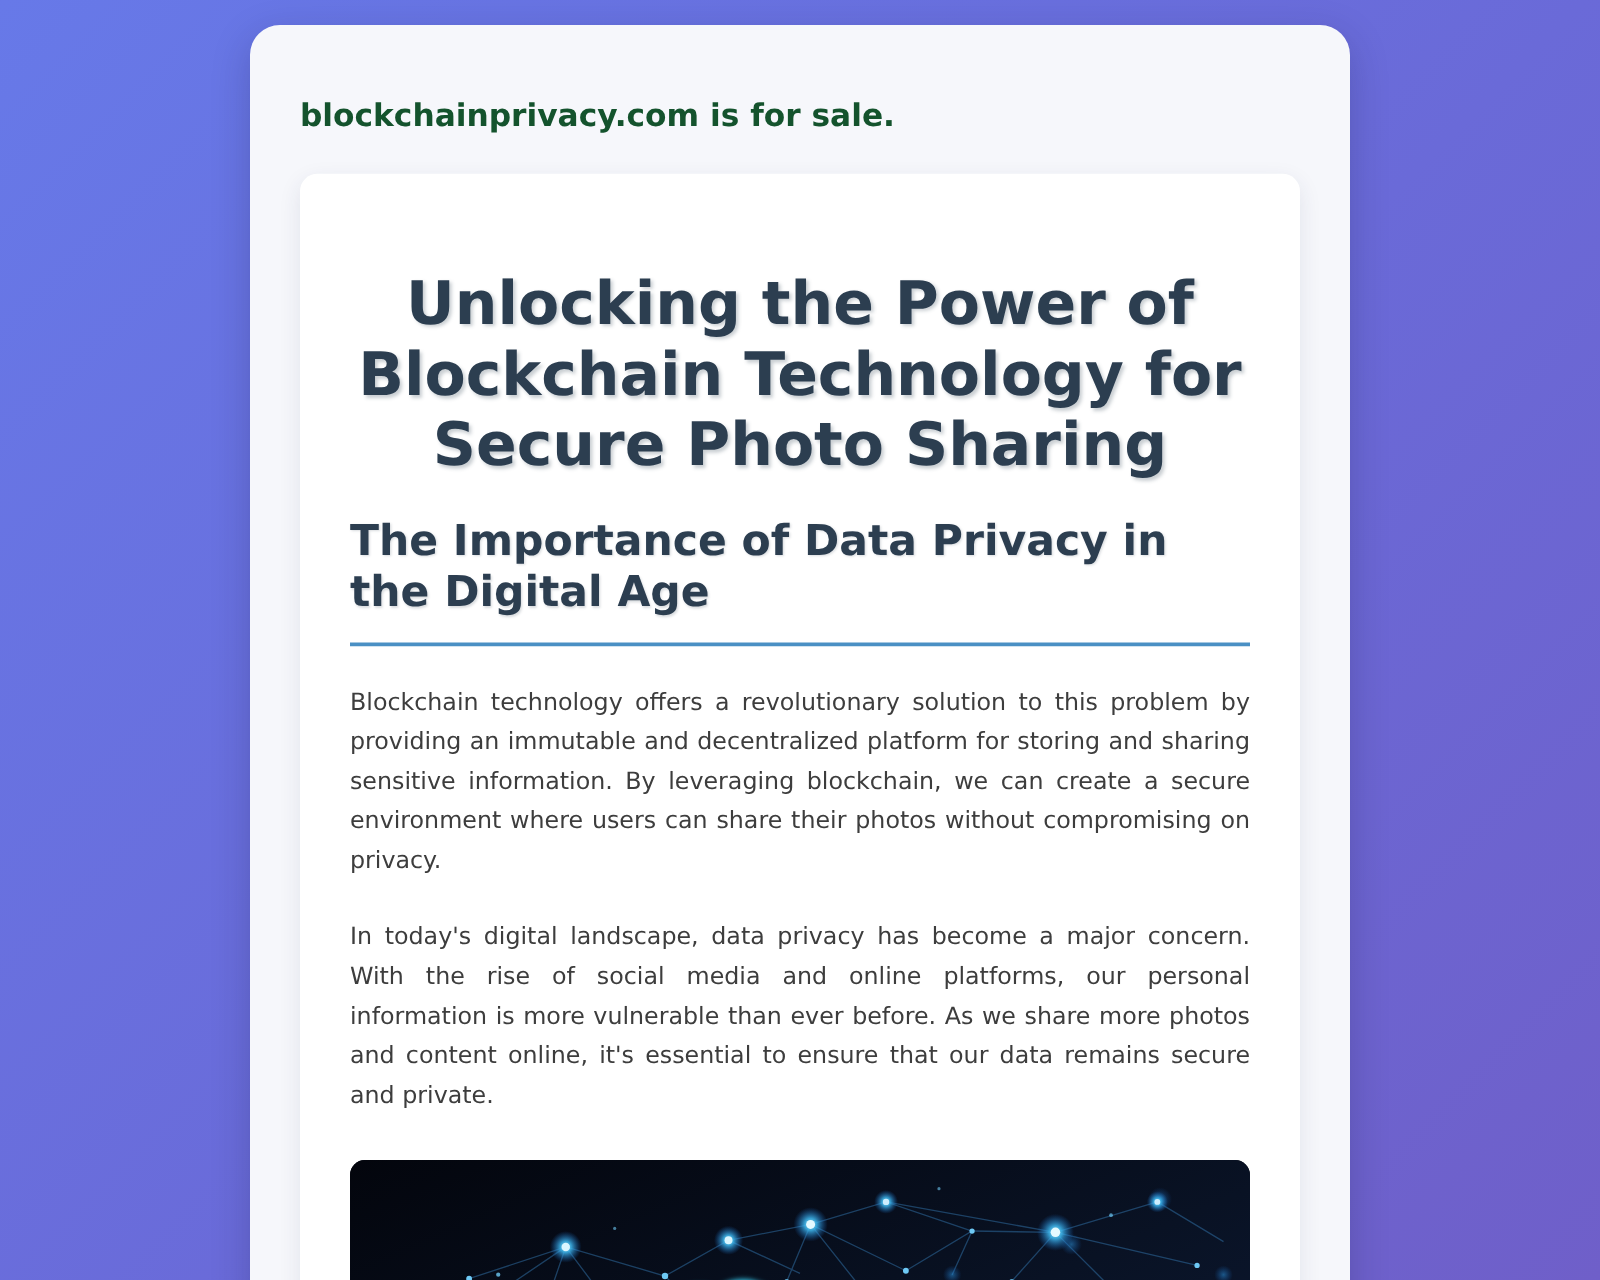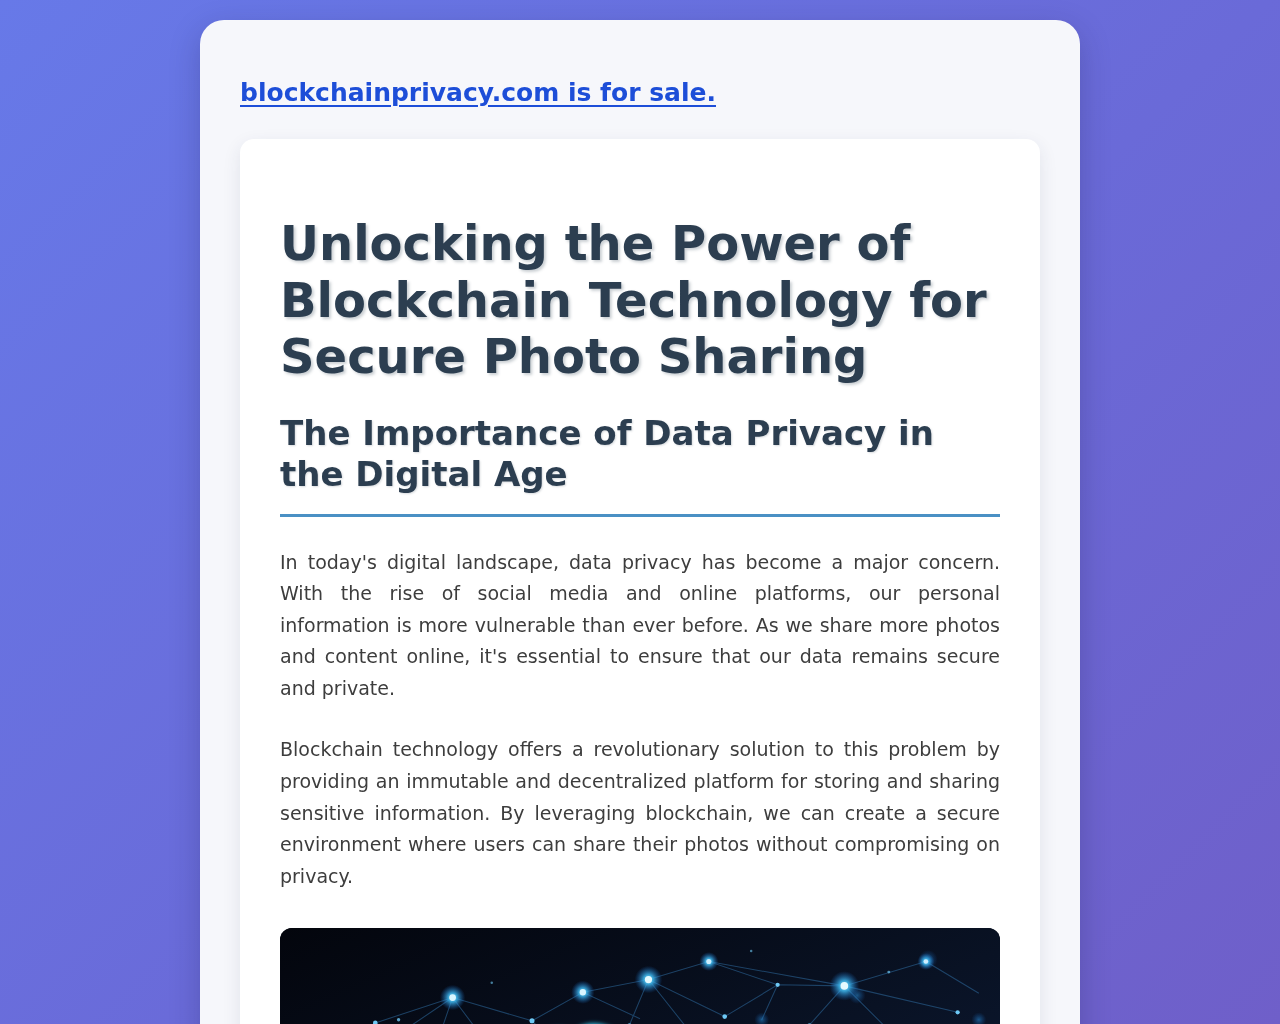"blockchainprivacy.com is for sale." .domain-link { color: #1d4ed8 -> #14532d; text-decoration: underline -> none }
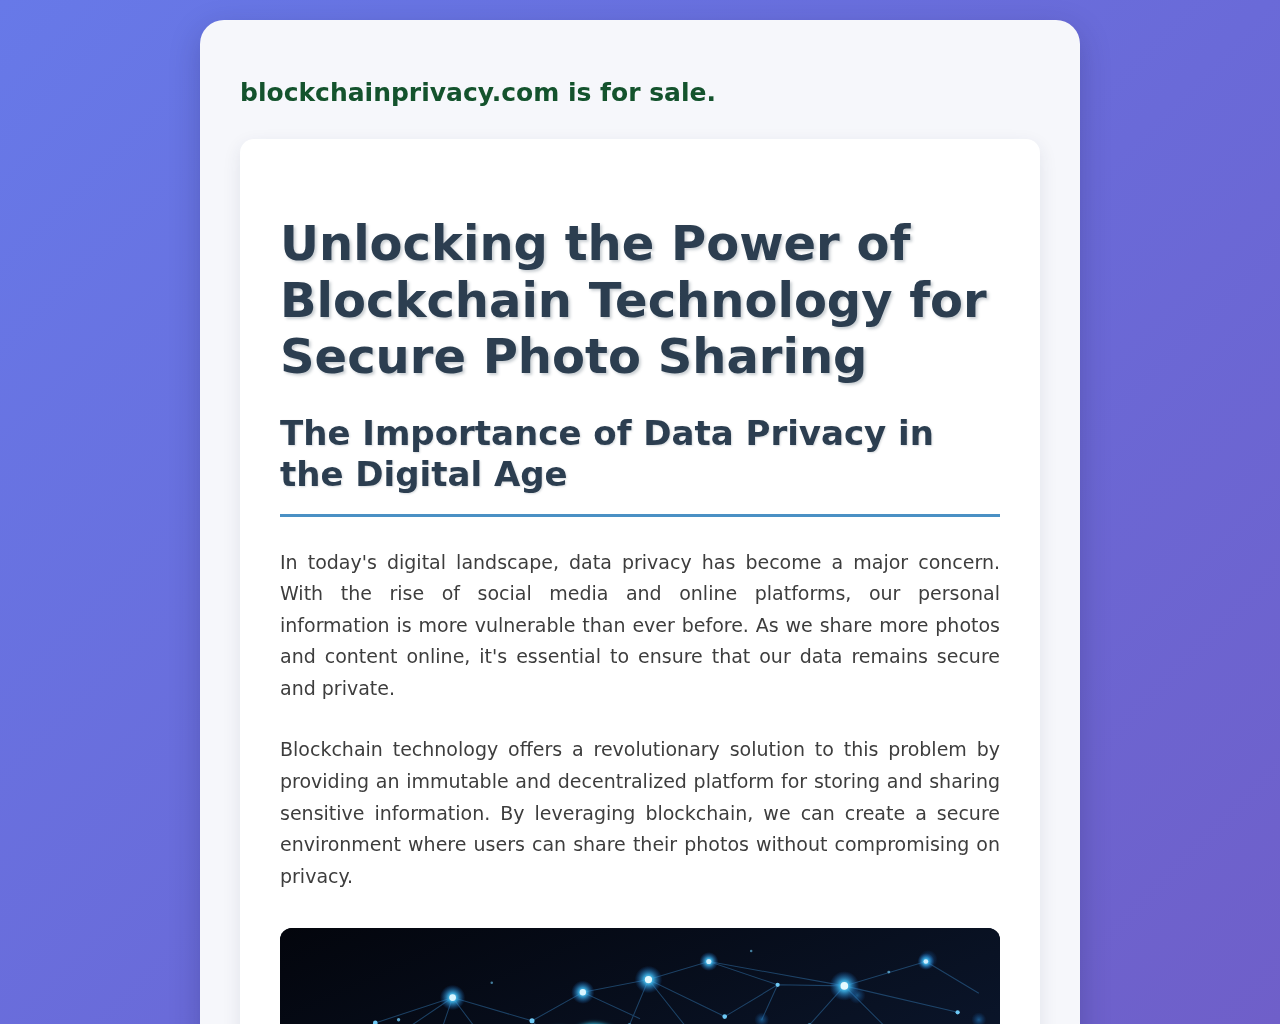"Unlocking the Power of Blockchain" h1.article-title { text-align: left -> center }
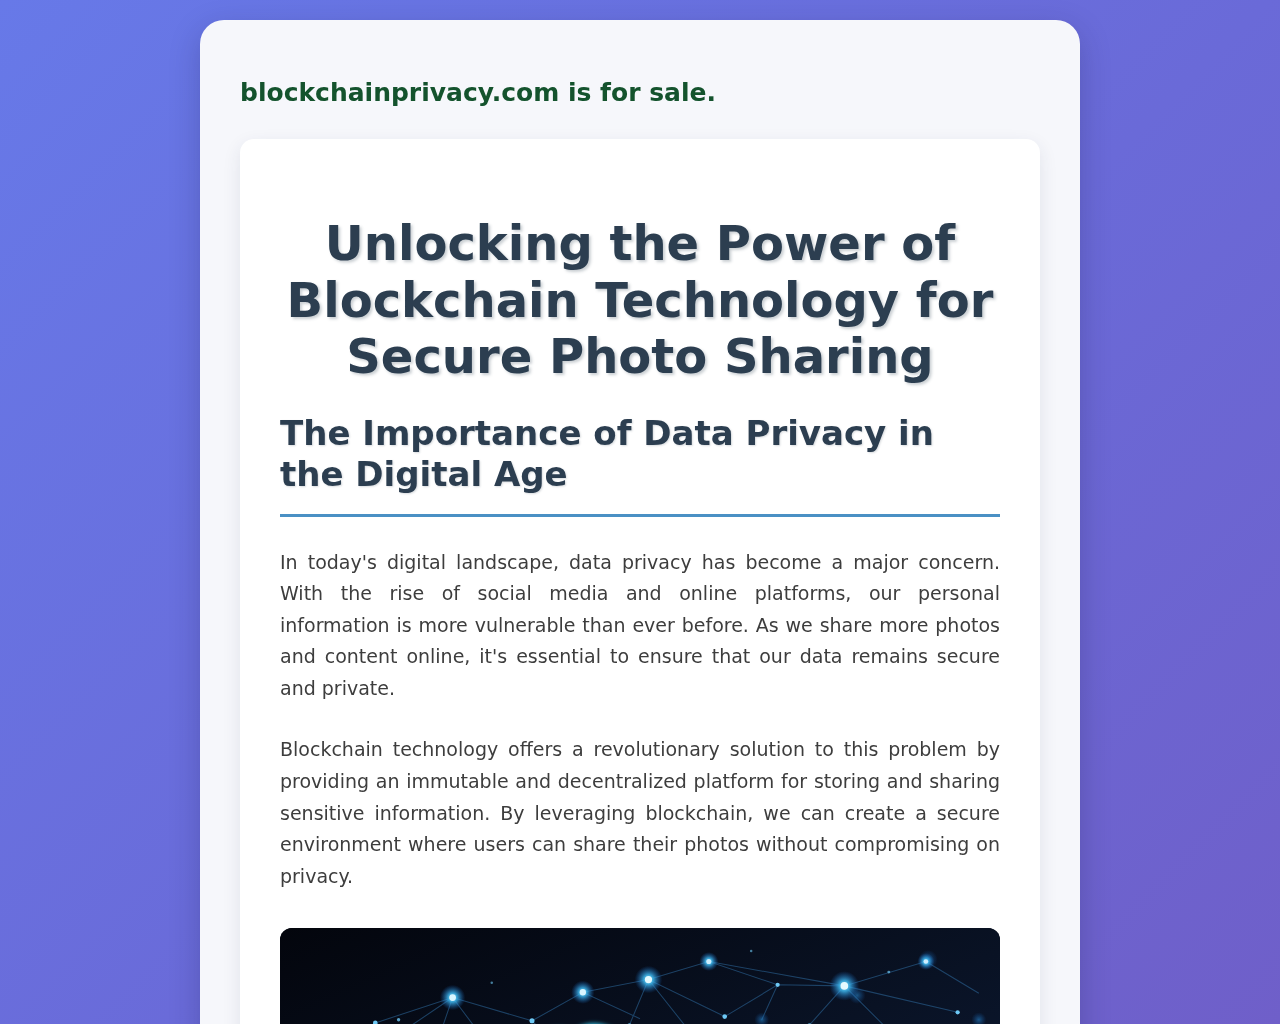"In today's digital landscape, data" p.body-para { order: before "Blockchain technology offers a" -> after "Blockchain technology offers a" }
